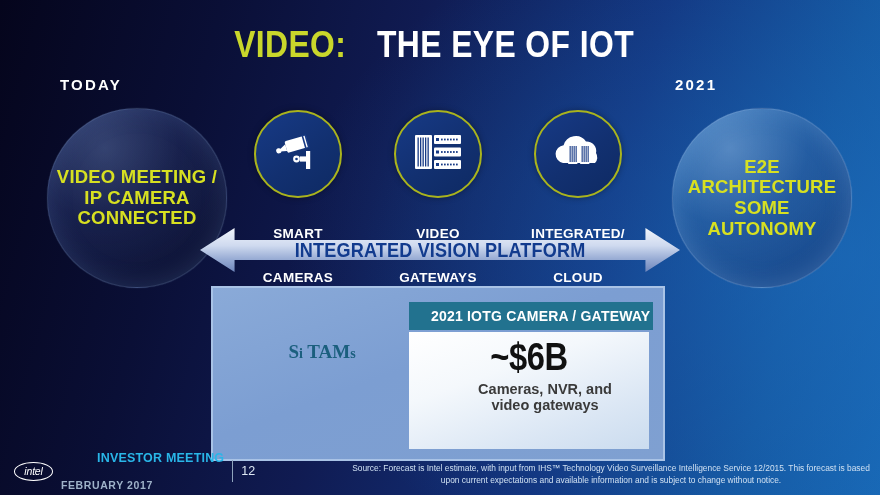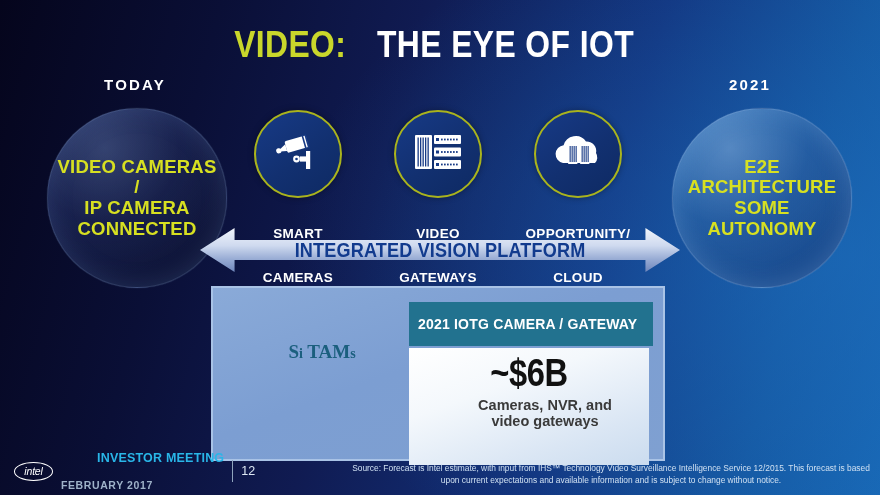"TODAY" .era { text-align: center -> left }
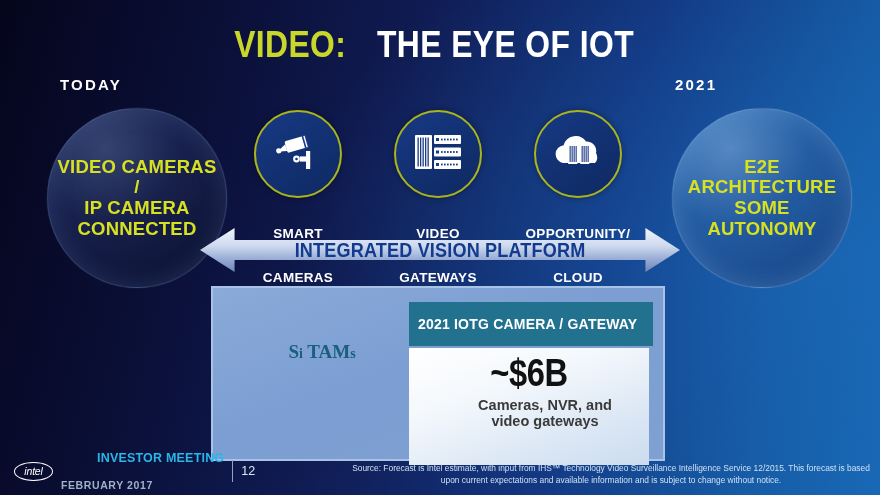"VIDEO CAMERAS /" span { text: CAMERAS -> MEETING }
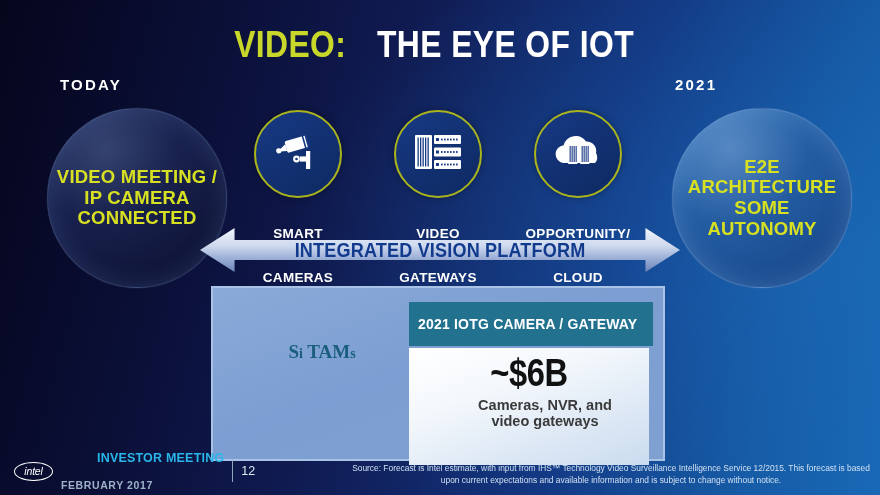"OPPORTUNITY/" span { text: OPPORTUNITY/ -> INTEGRATED/ }
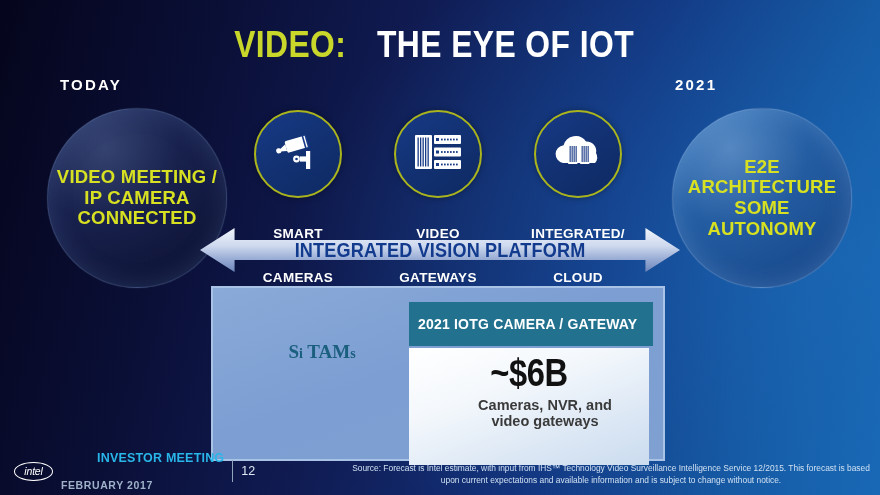"2021 IOTG CAMERA / GATEWAY" #card-header { height: 44px -> 28px; padding-left: 9px -> 22px }
